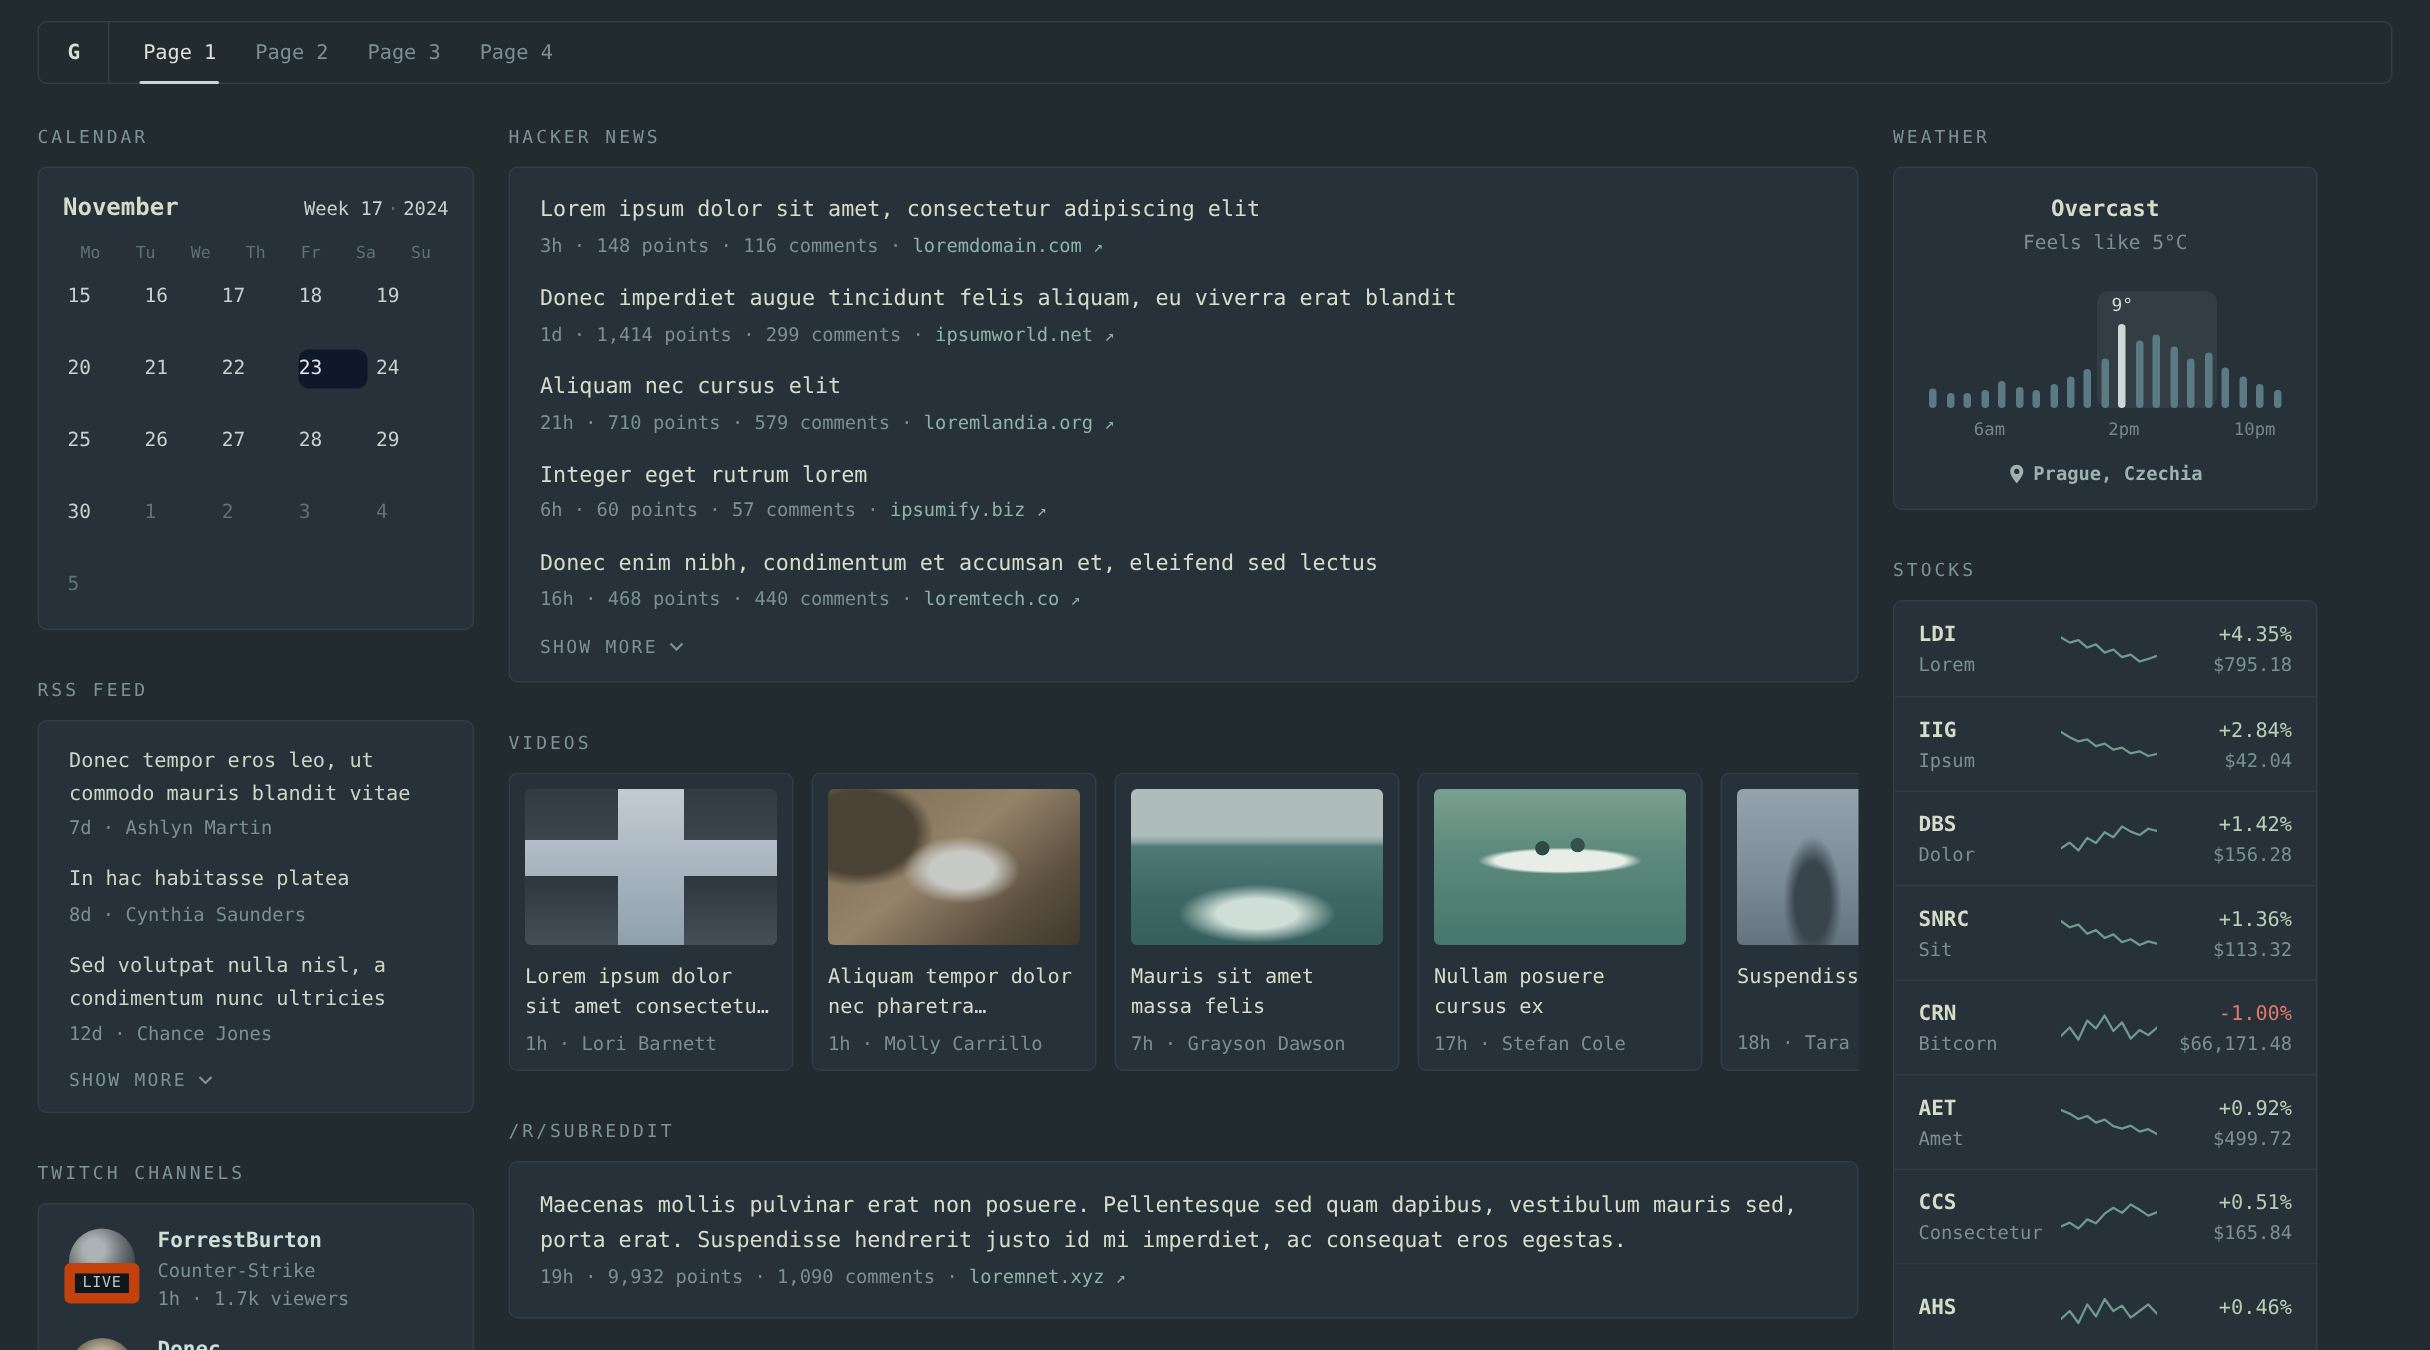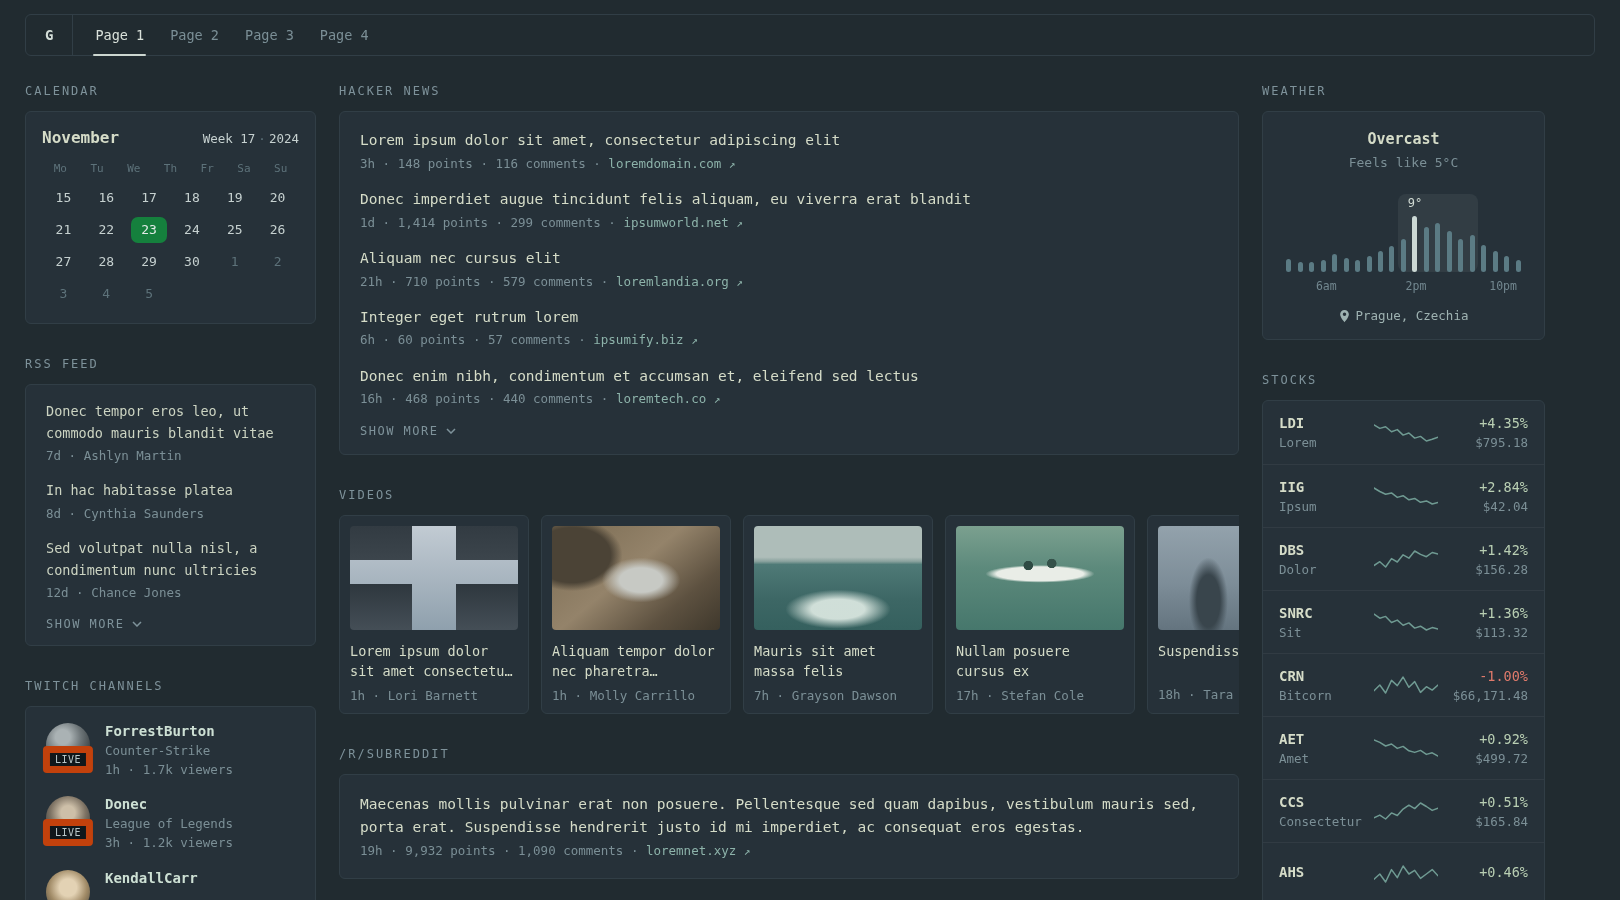"15" .cal-grid { grid-template-columns: repeat(6,1fr) -> repeat(5,1fr); row-gap: 6px -> 22px; text-align: center -> left }
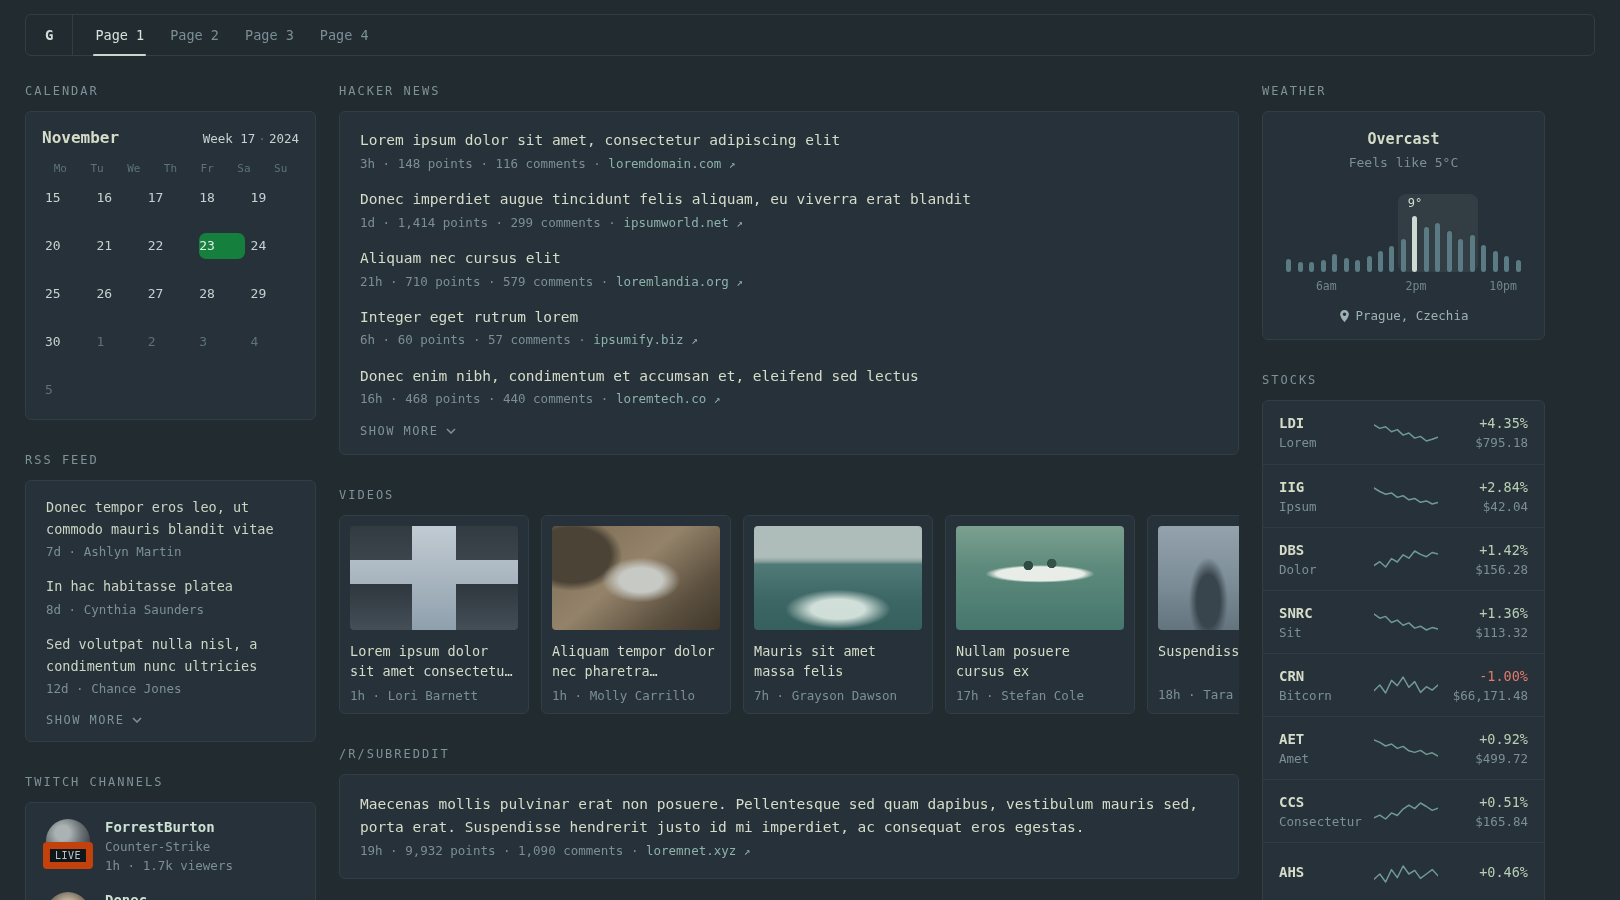"23" .cal-day.is-selected { background: #15803d -> #0f172a }
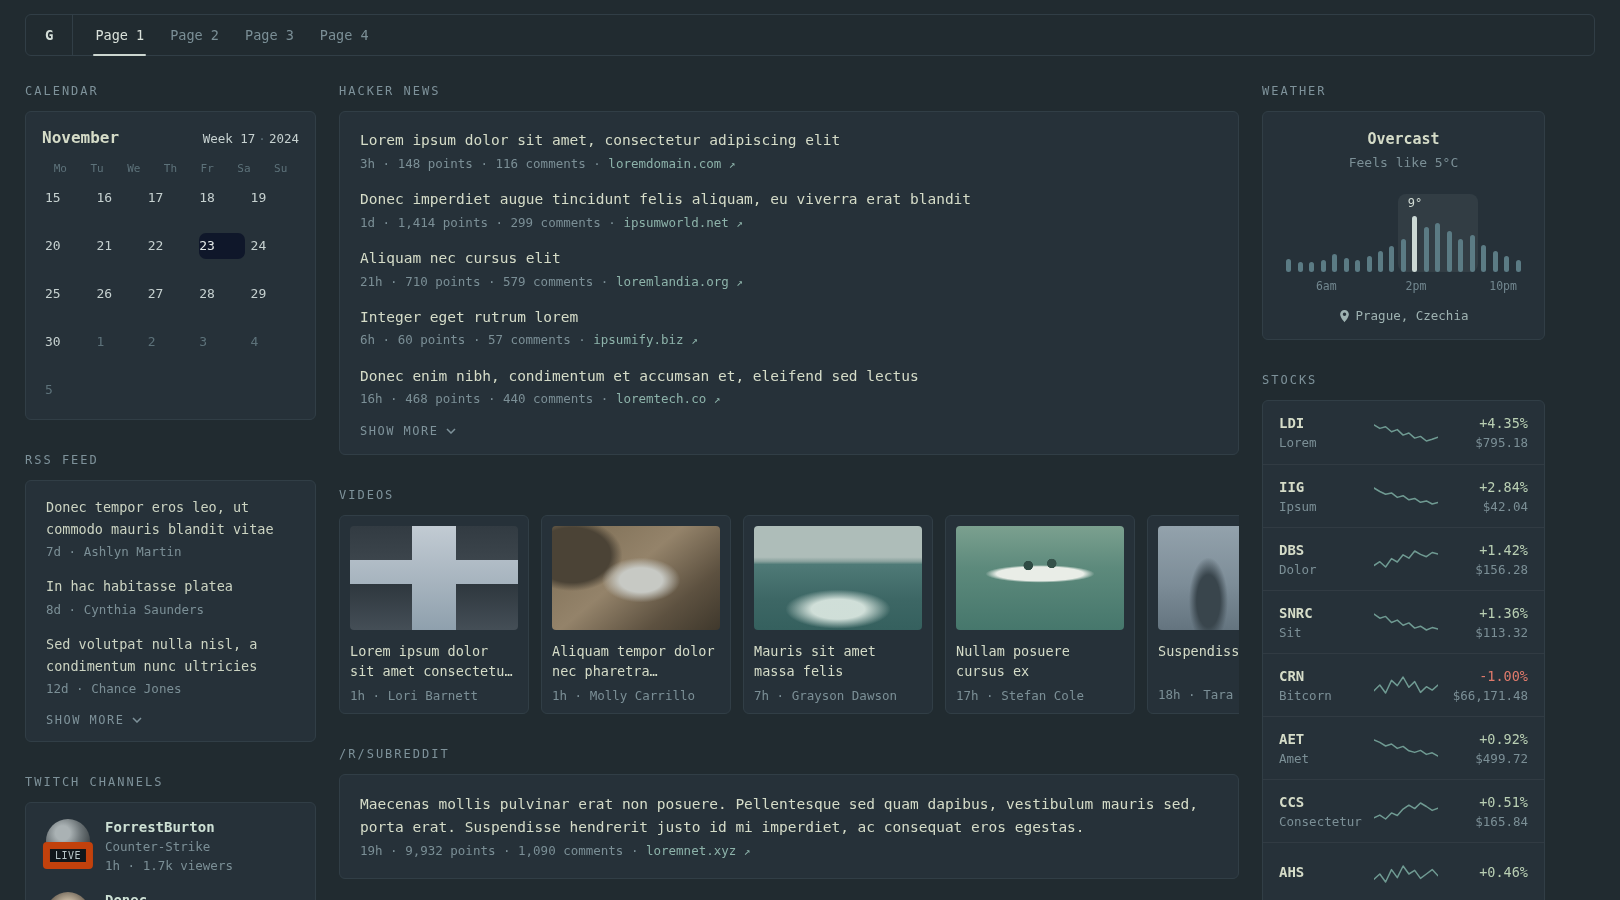"Prague, Czechia" .w-loc { font-weight: none -> bold }
